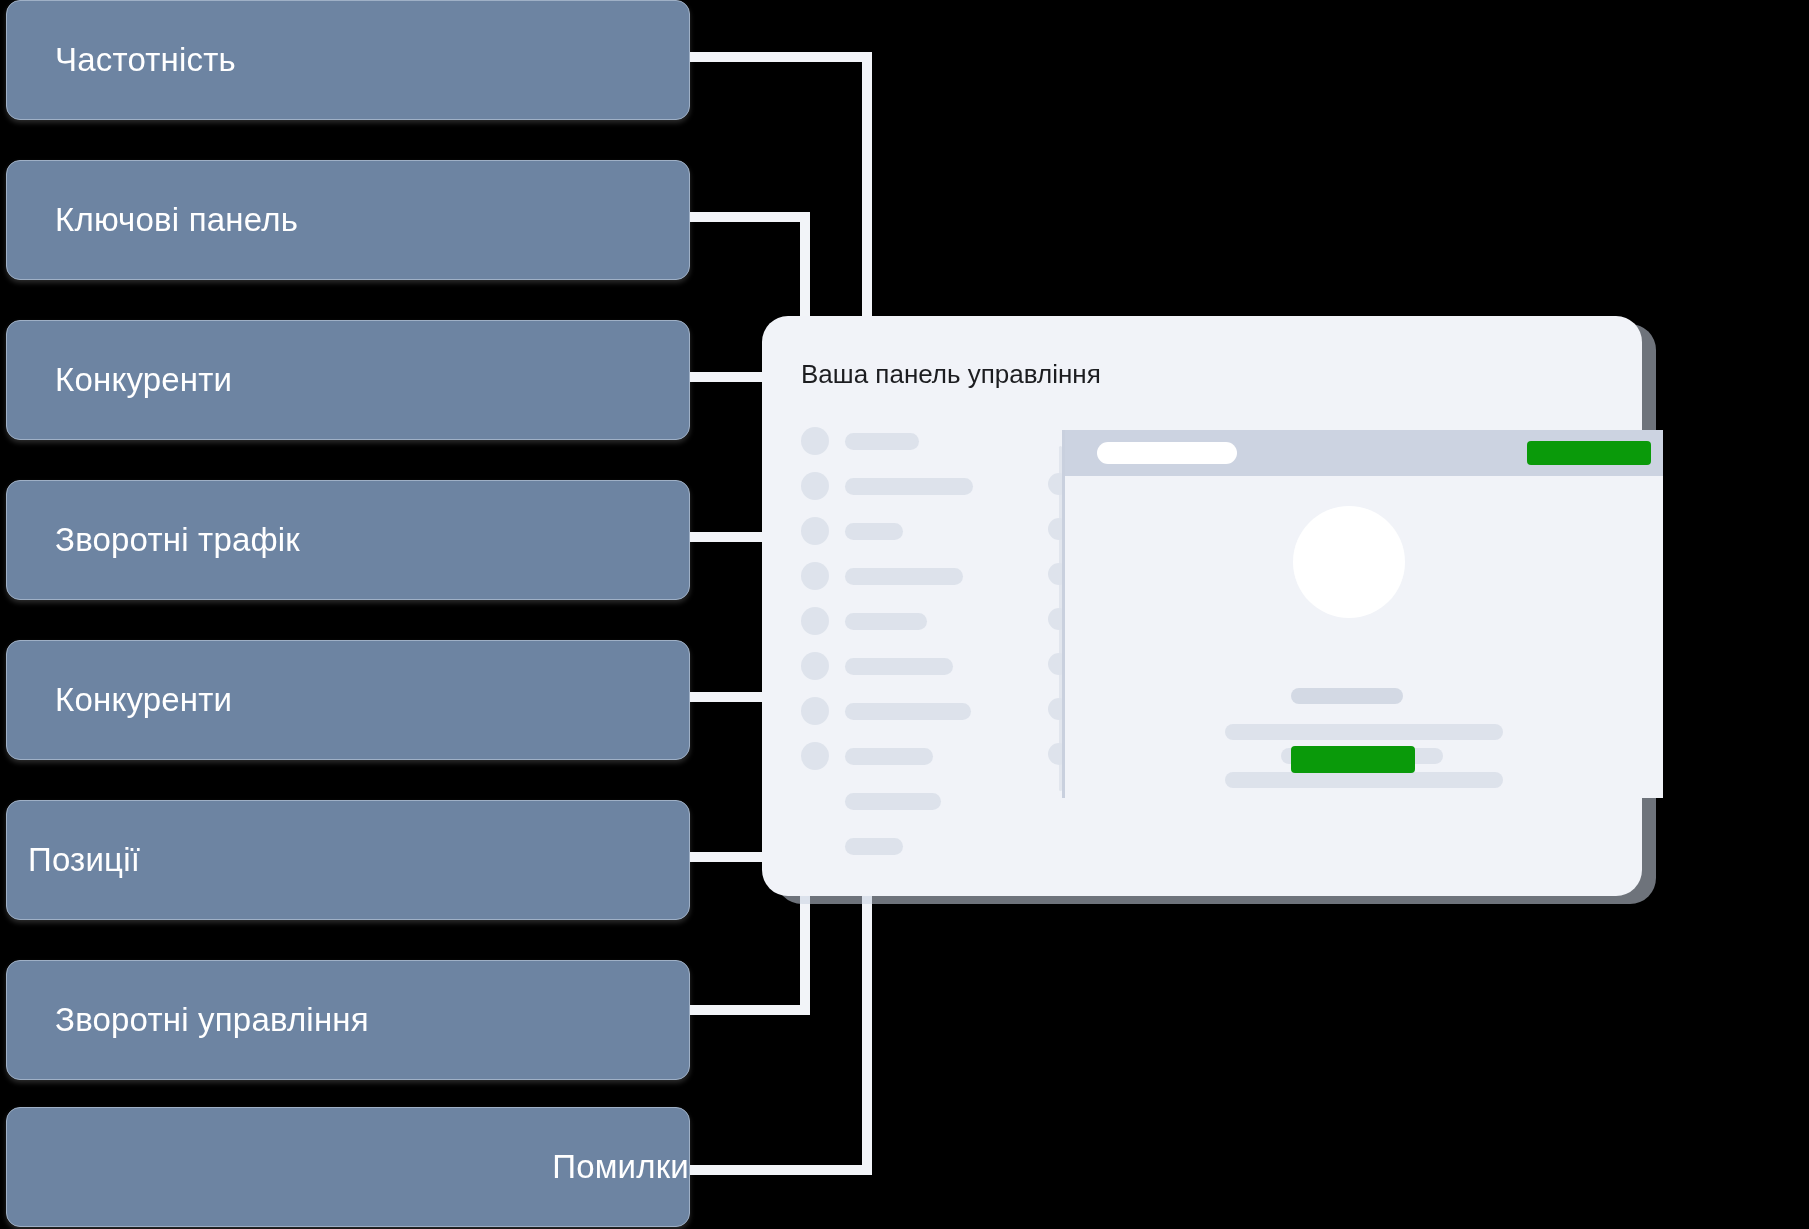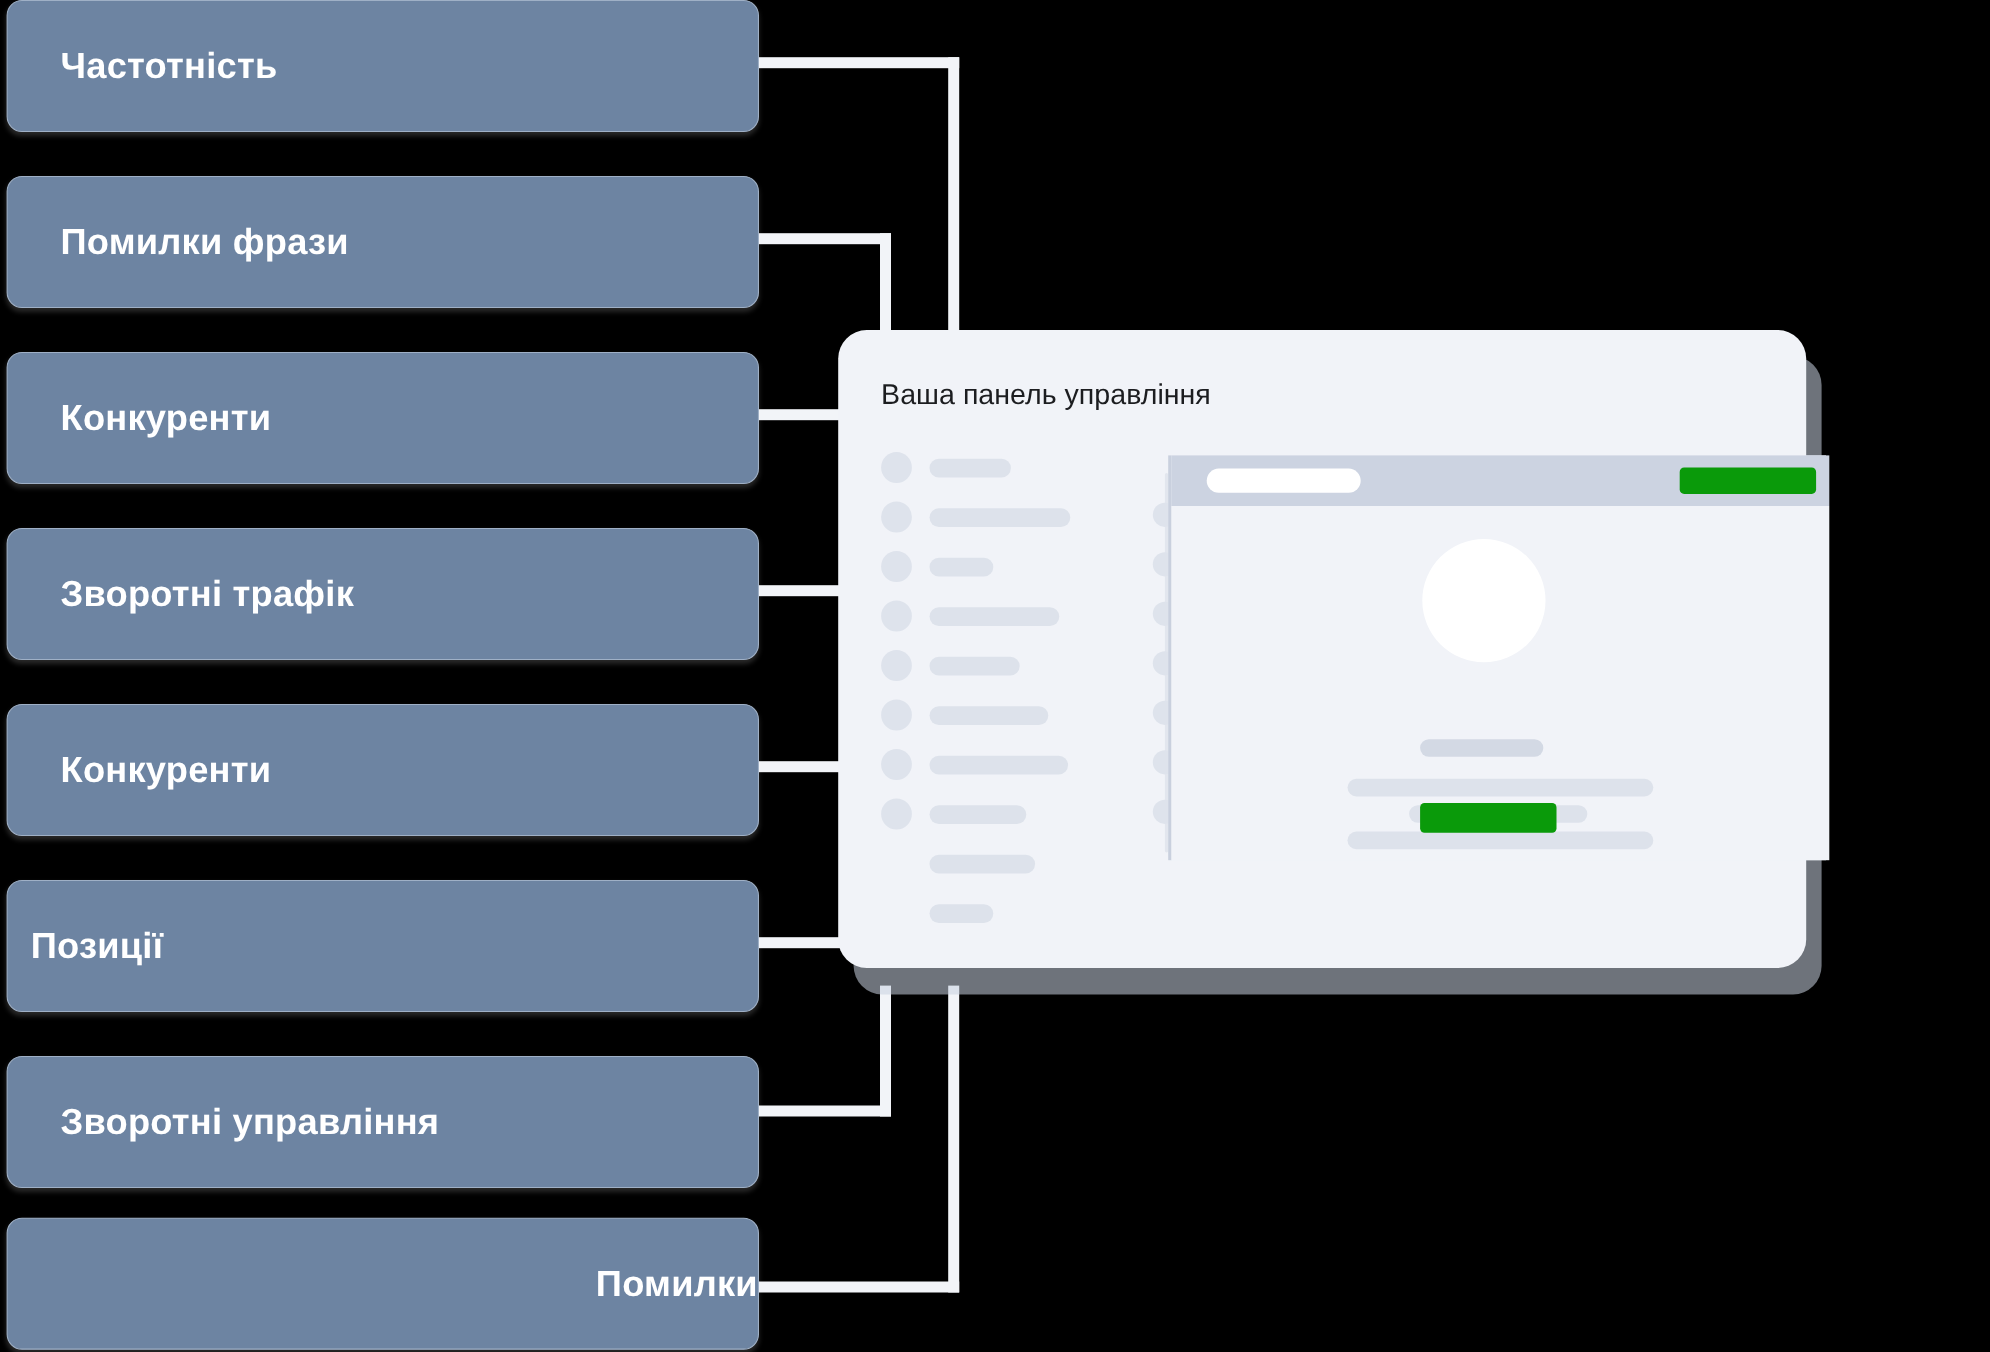"Частотність" .chip-label { font-weight: bold -> none }
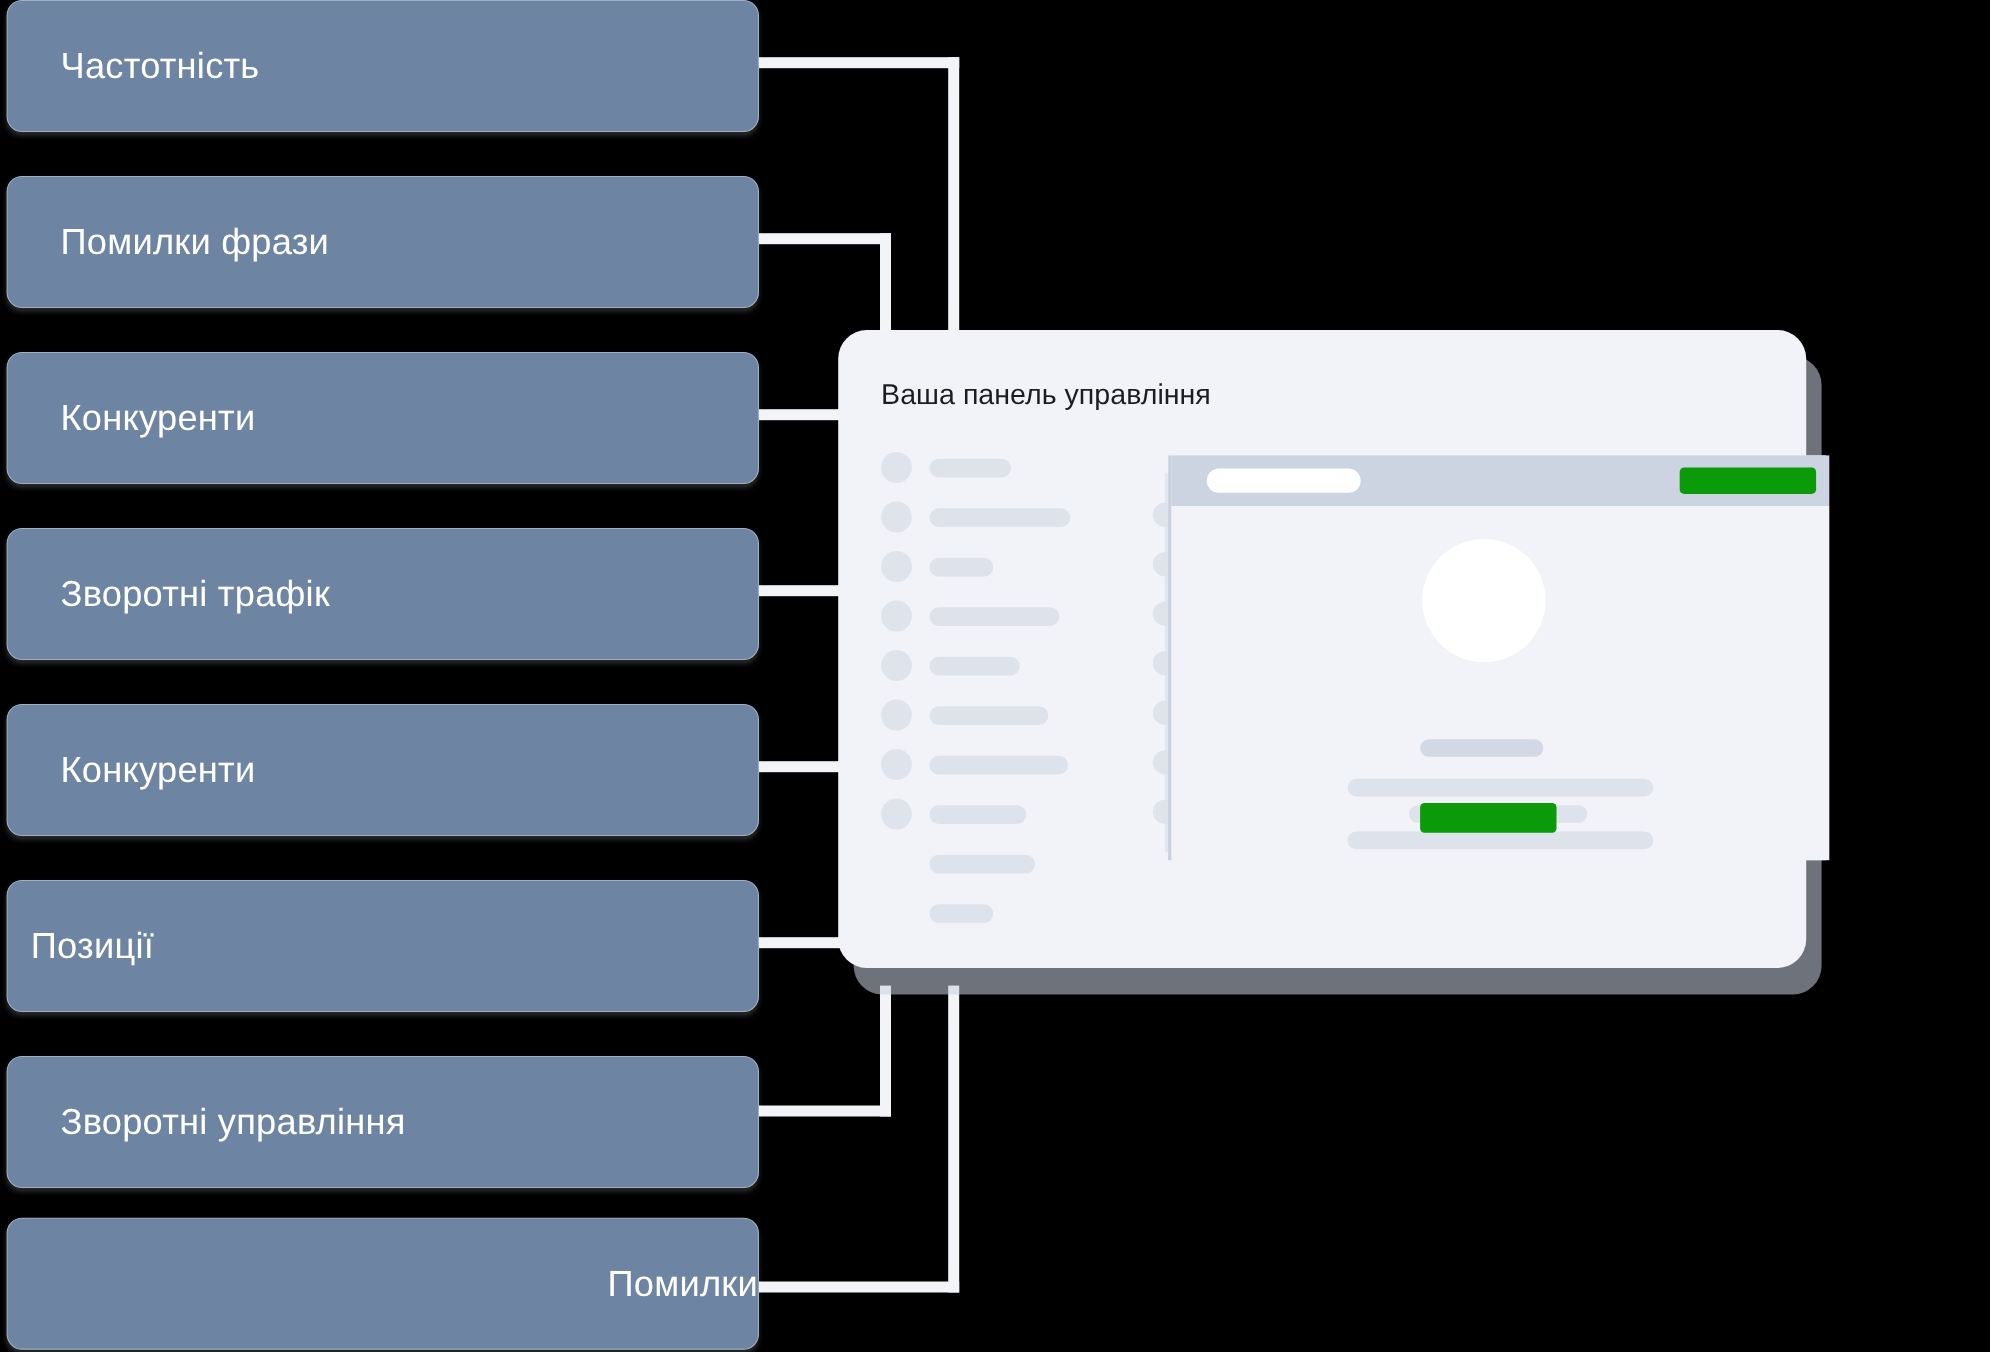"Помилки фрази" span.chip-label { text: Помилки фрази -> Ключові панель }
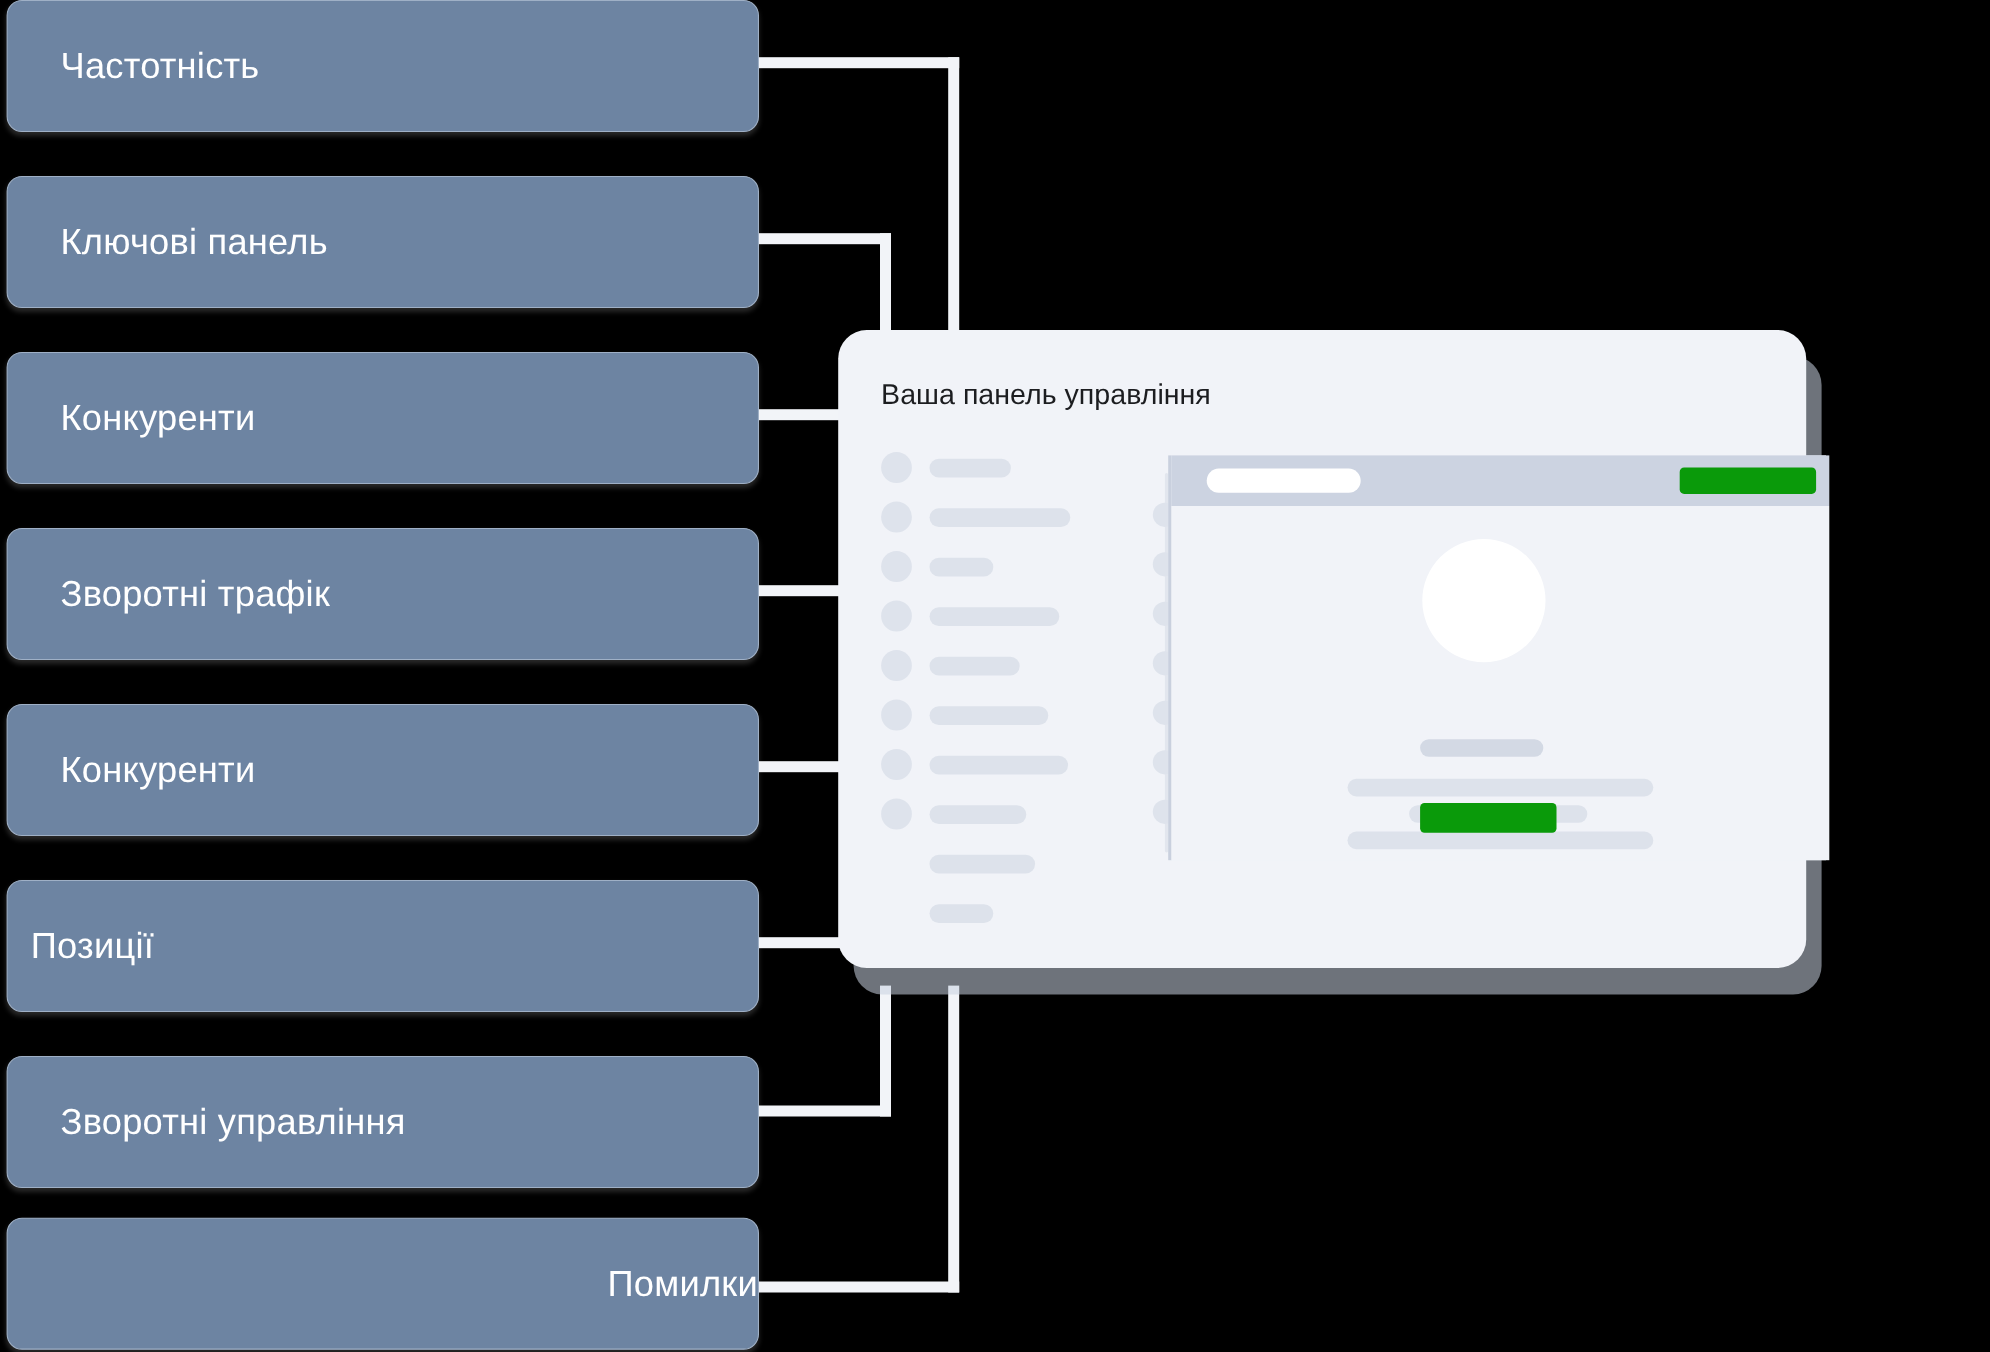"Ваша панель управління" #dash { top: 300px -> 316px }
